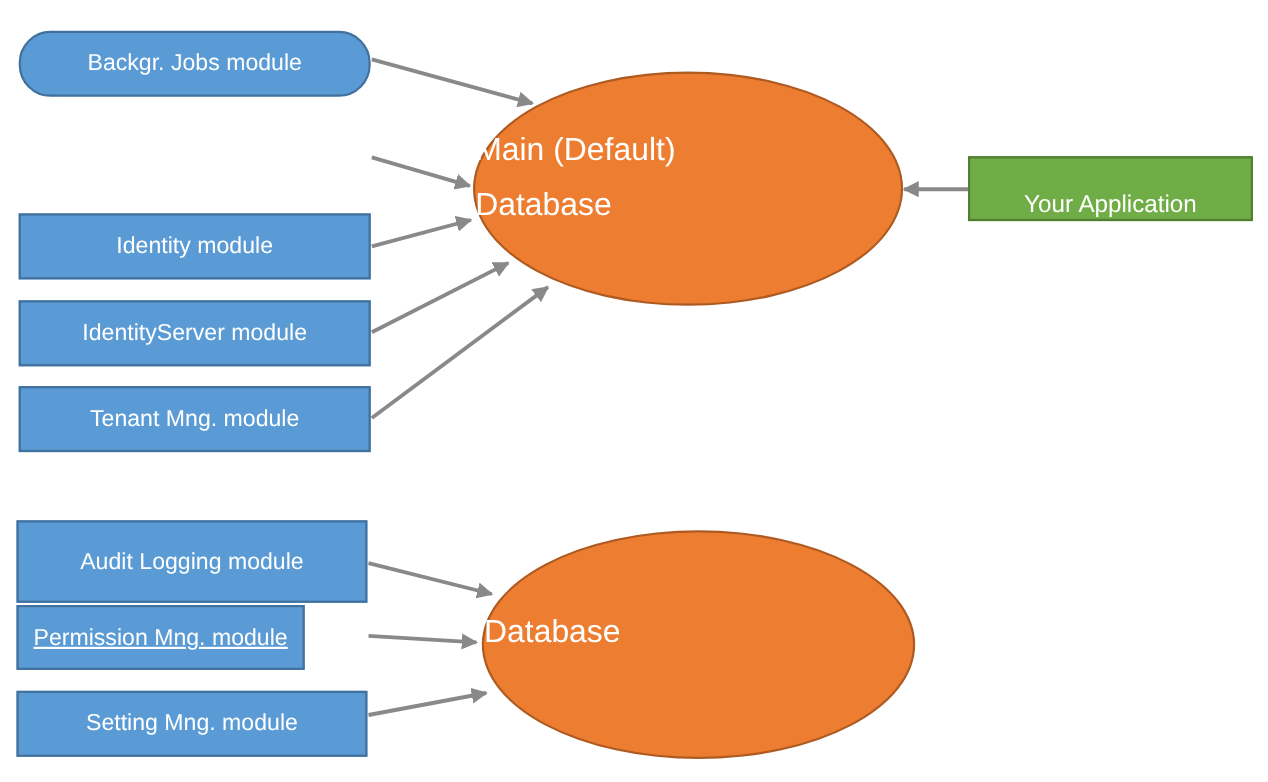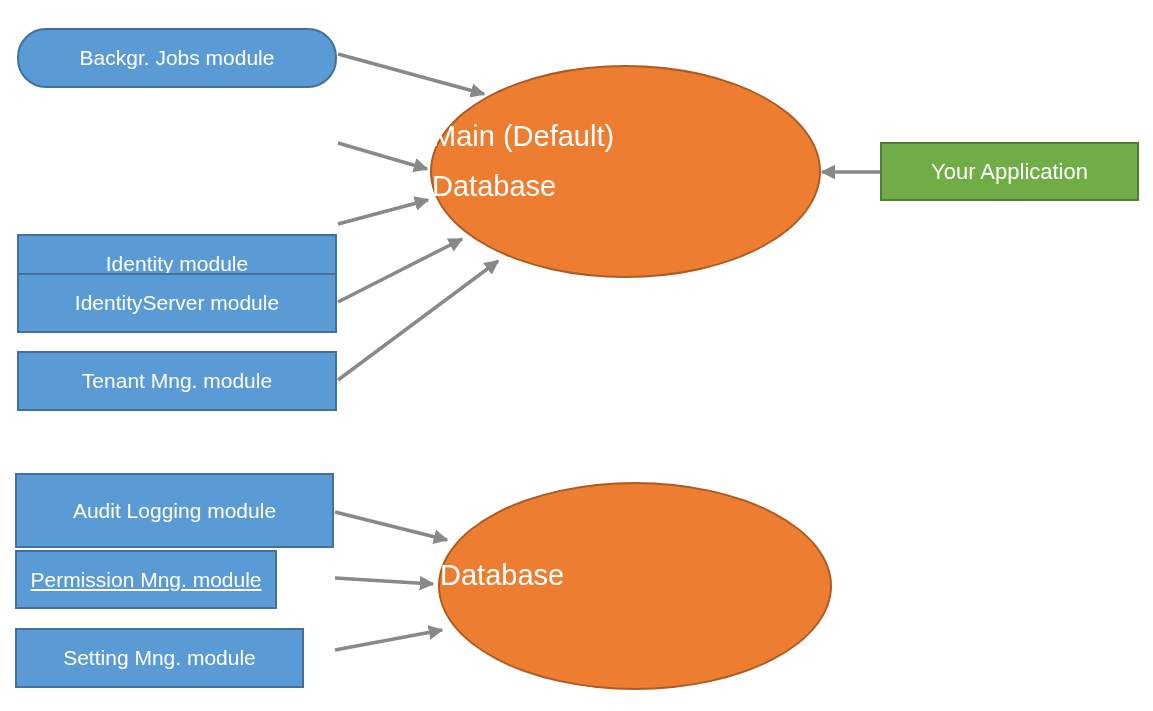"Your Application" .app-box { align-items: center -> flex-end }
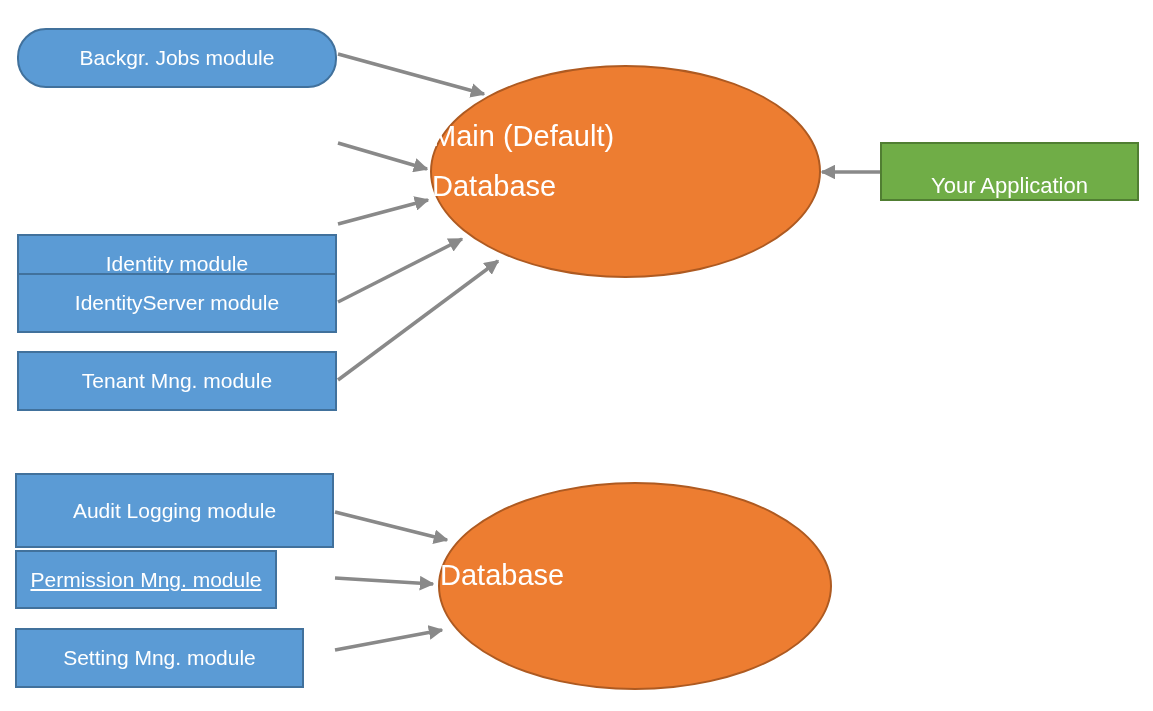"Identity module" div.module-box { margin-top: 40px -> none }
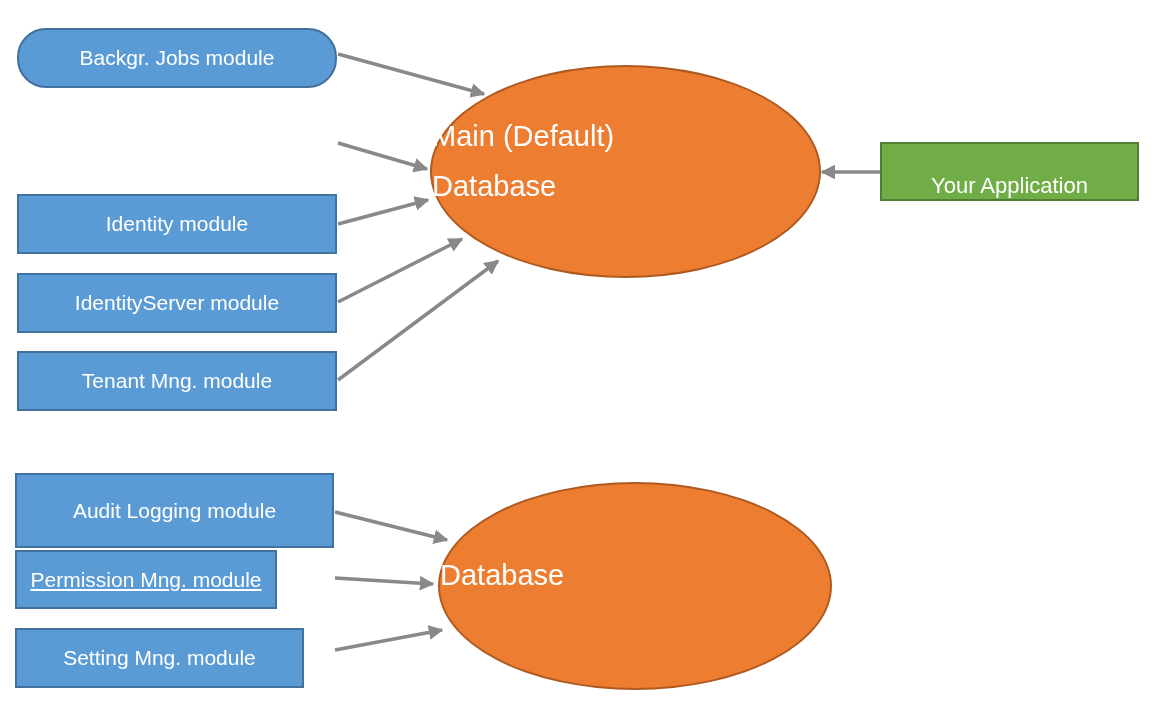"Setting Mng. module" div.module-box { width: 289px -> 319px }
